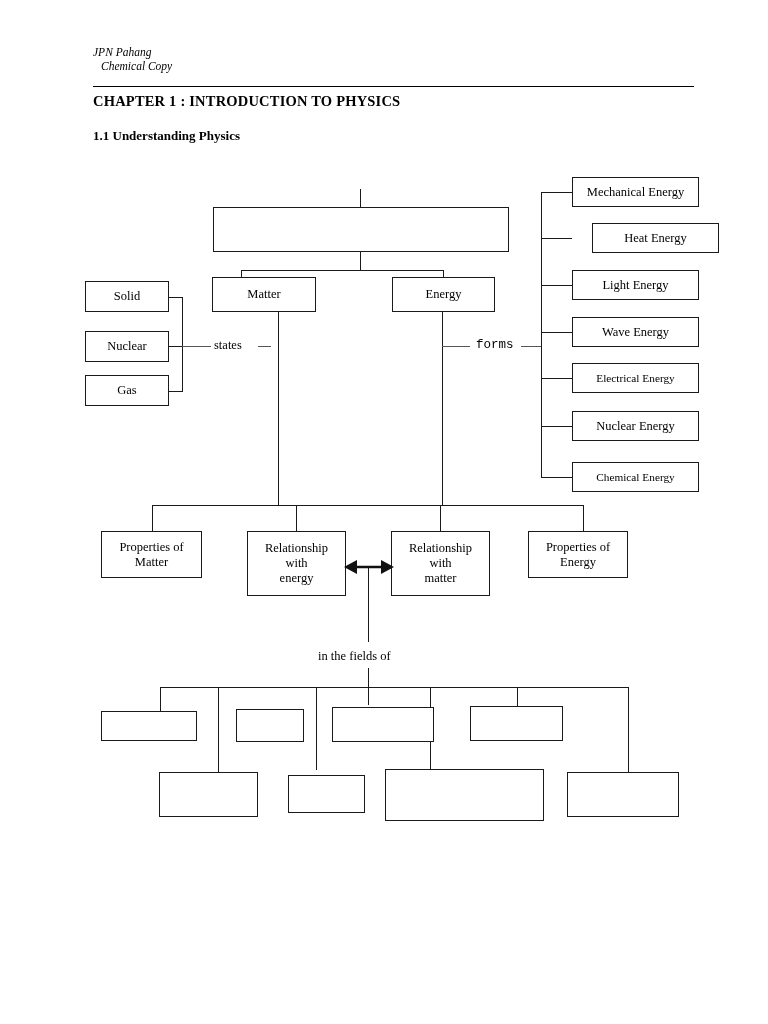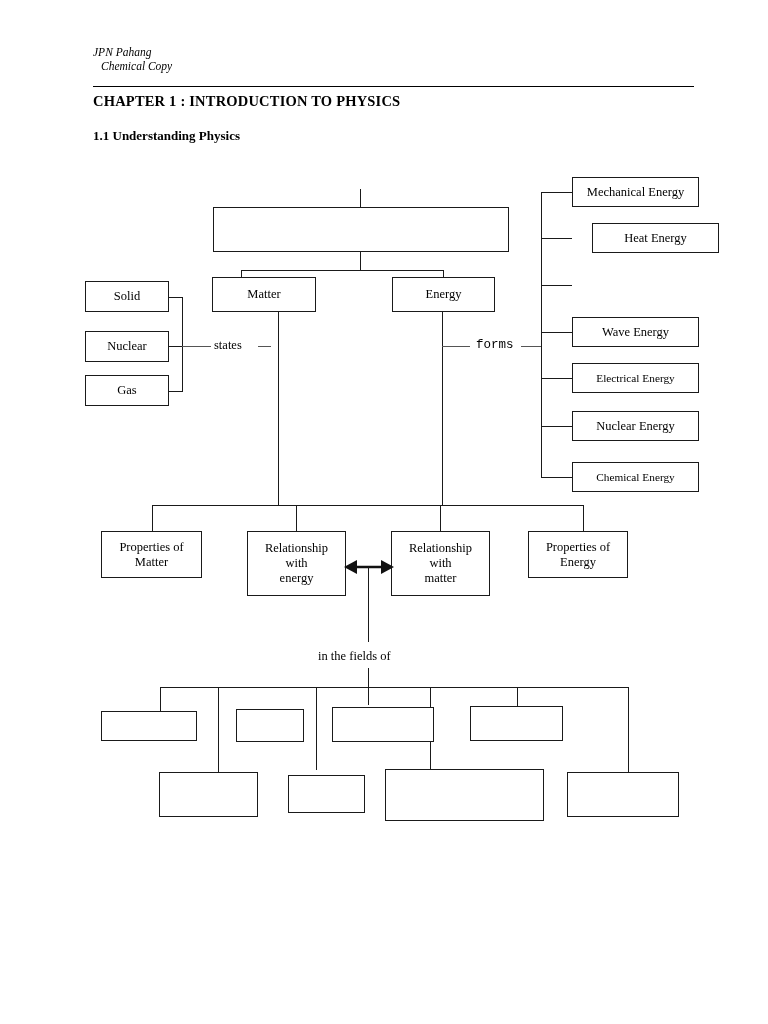"Light Energy" div.box { html: none -> <div>Light Energy</div> }
